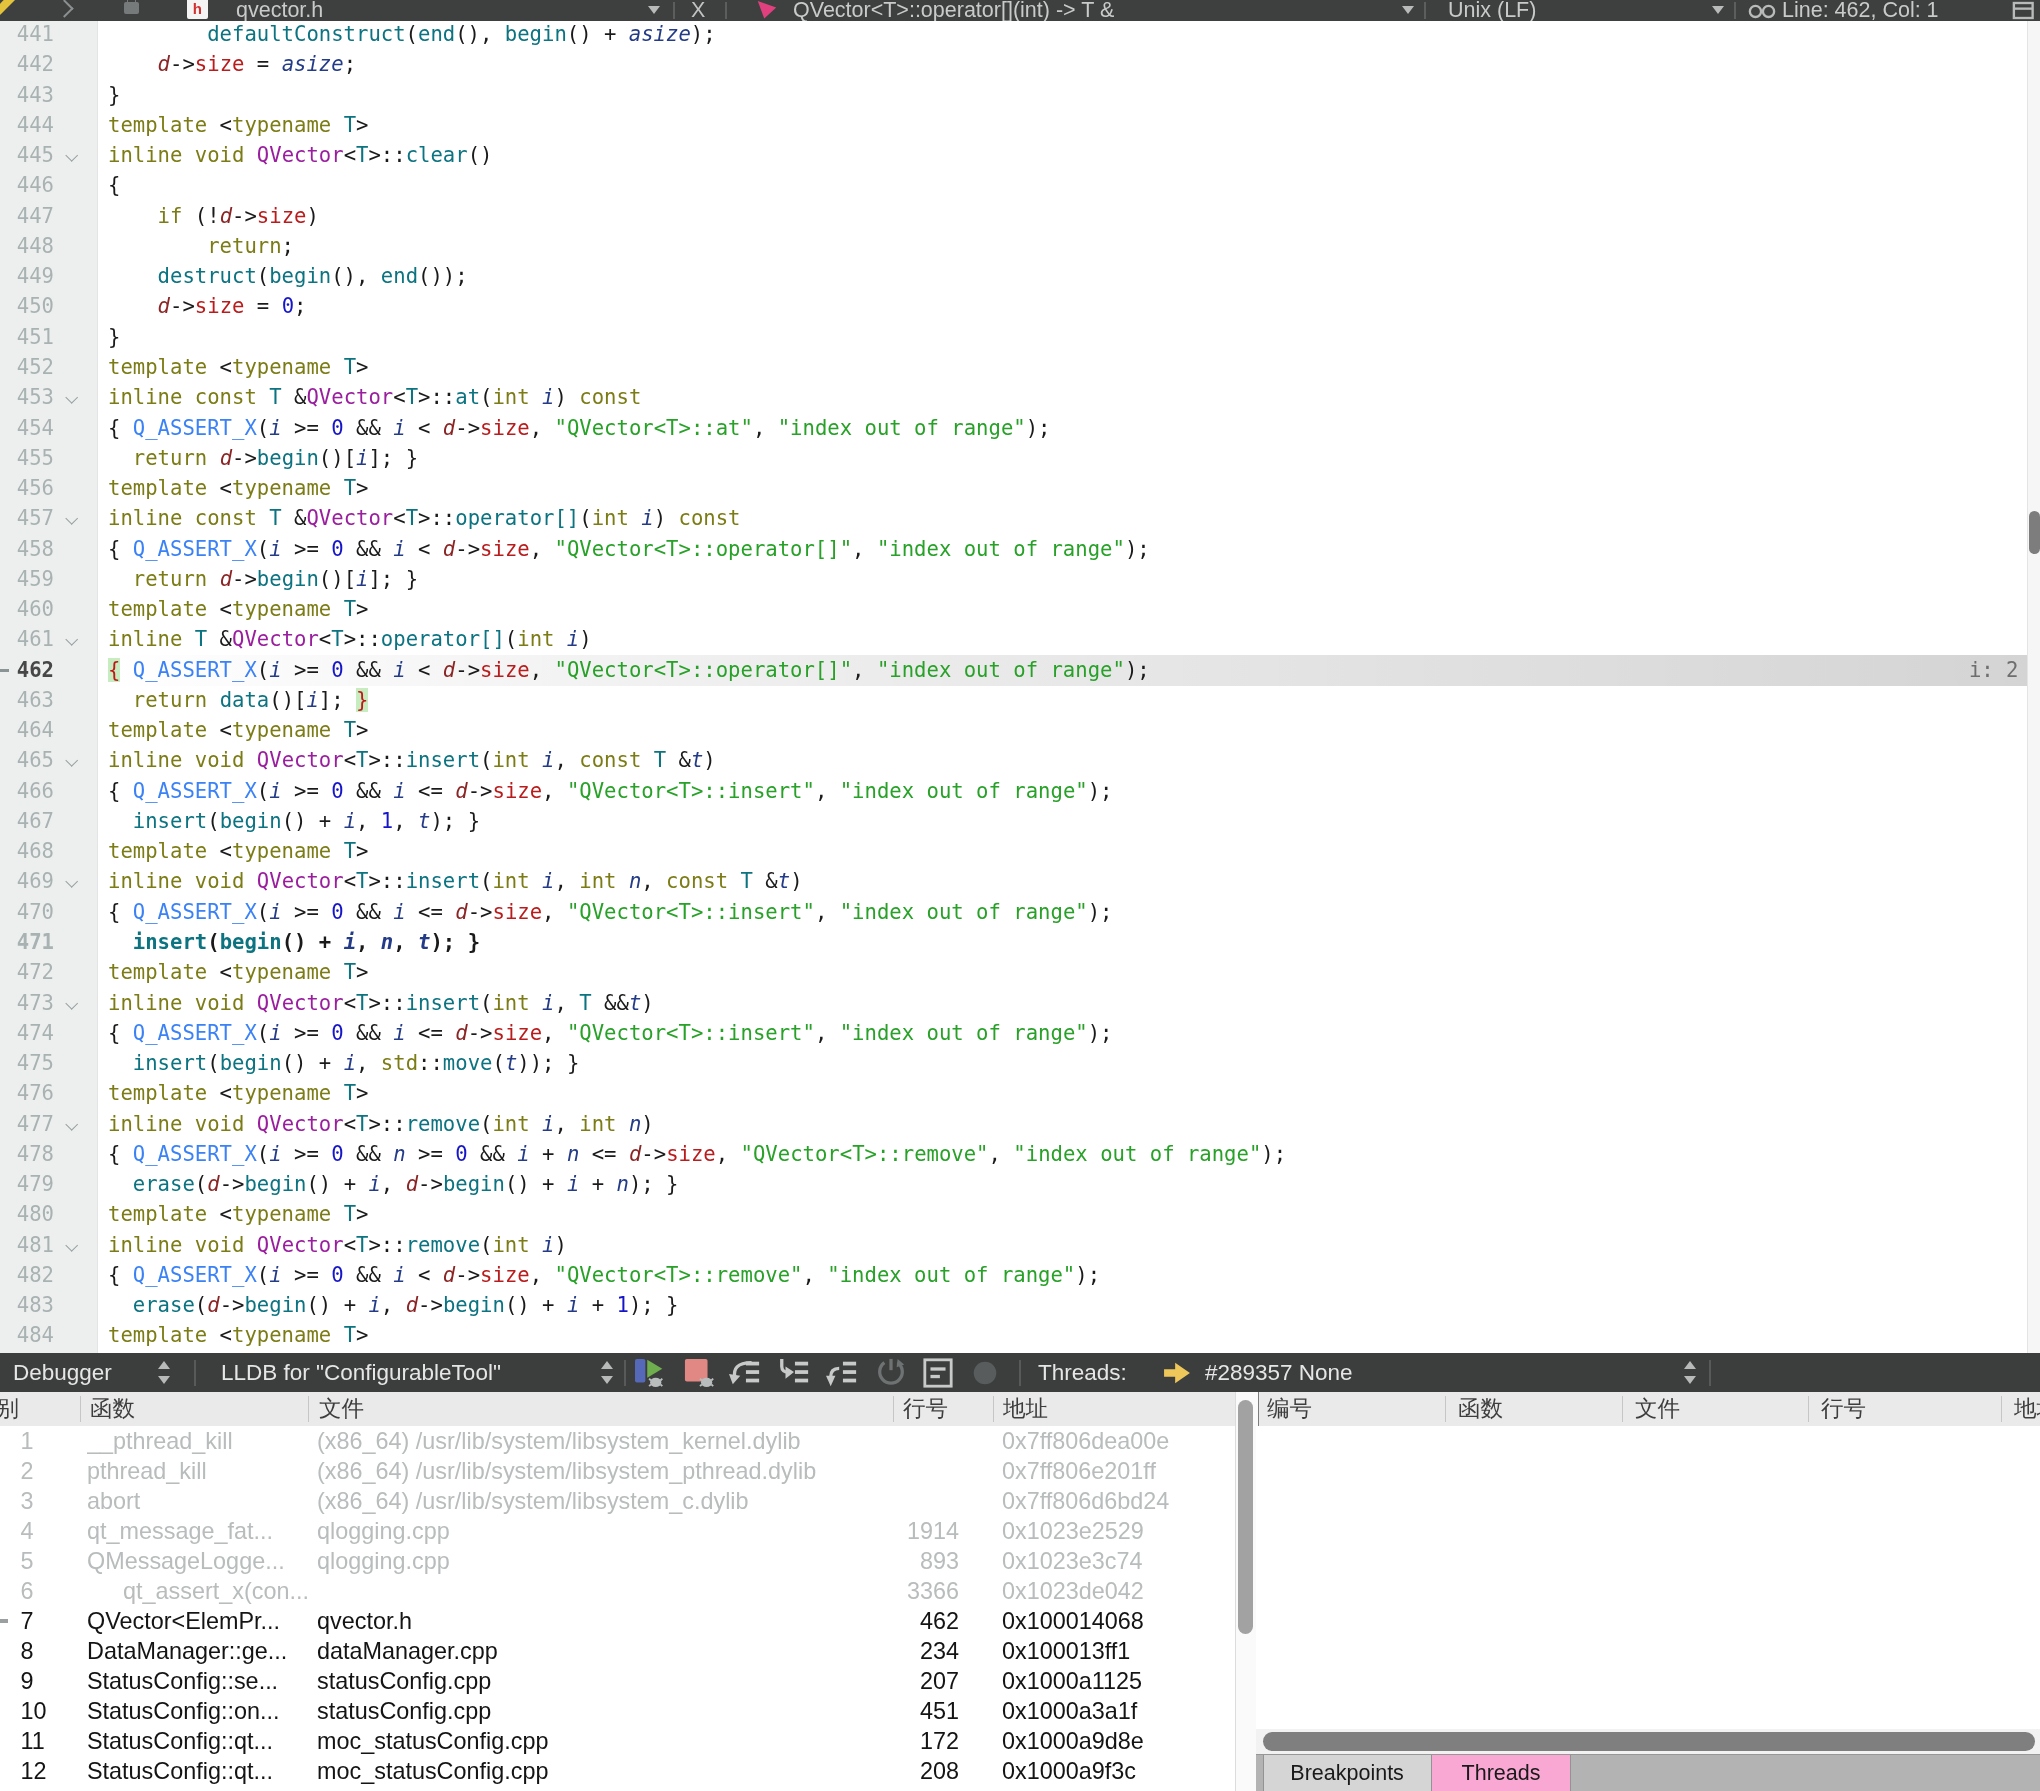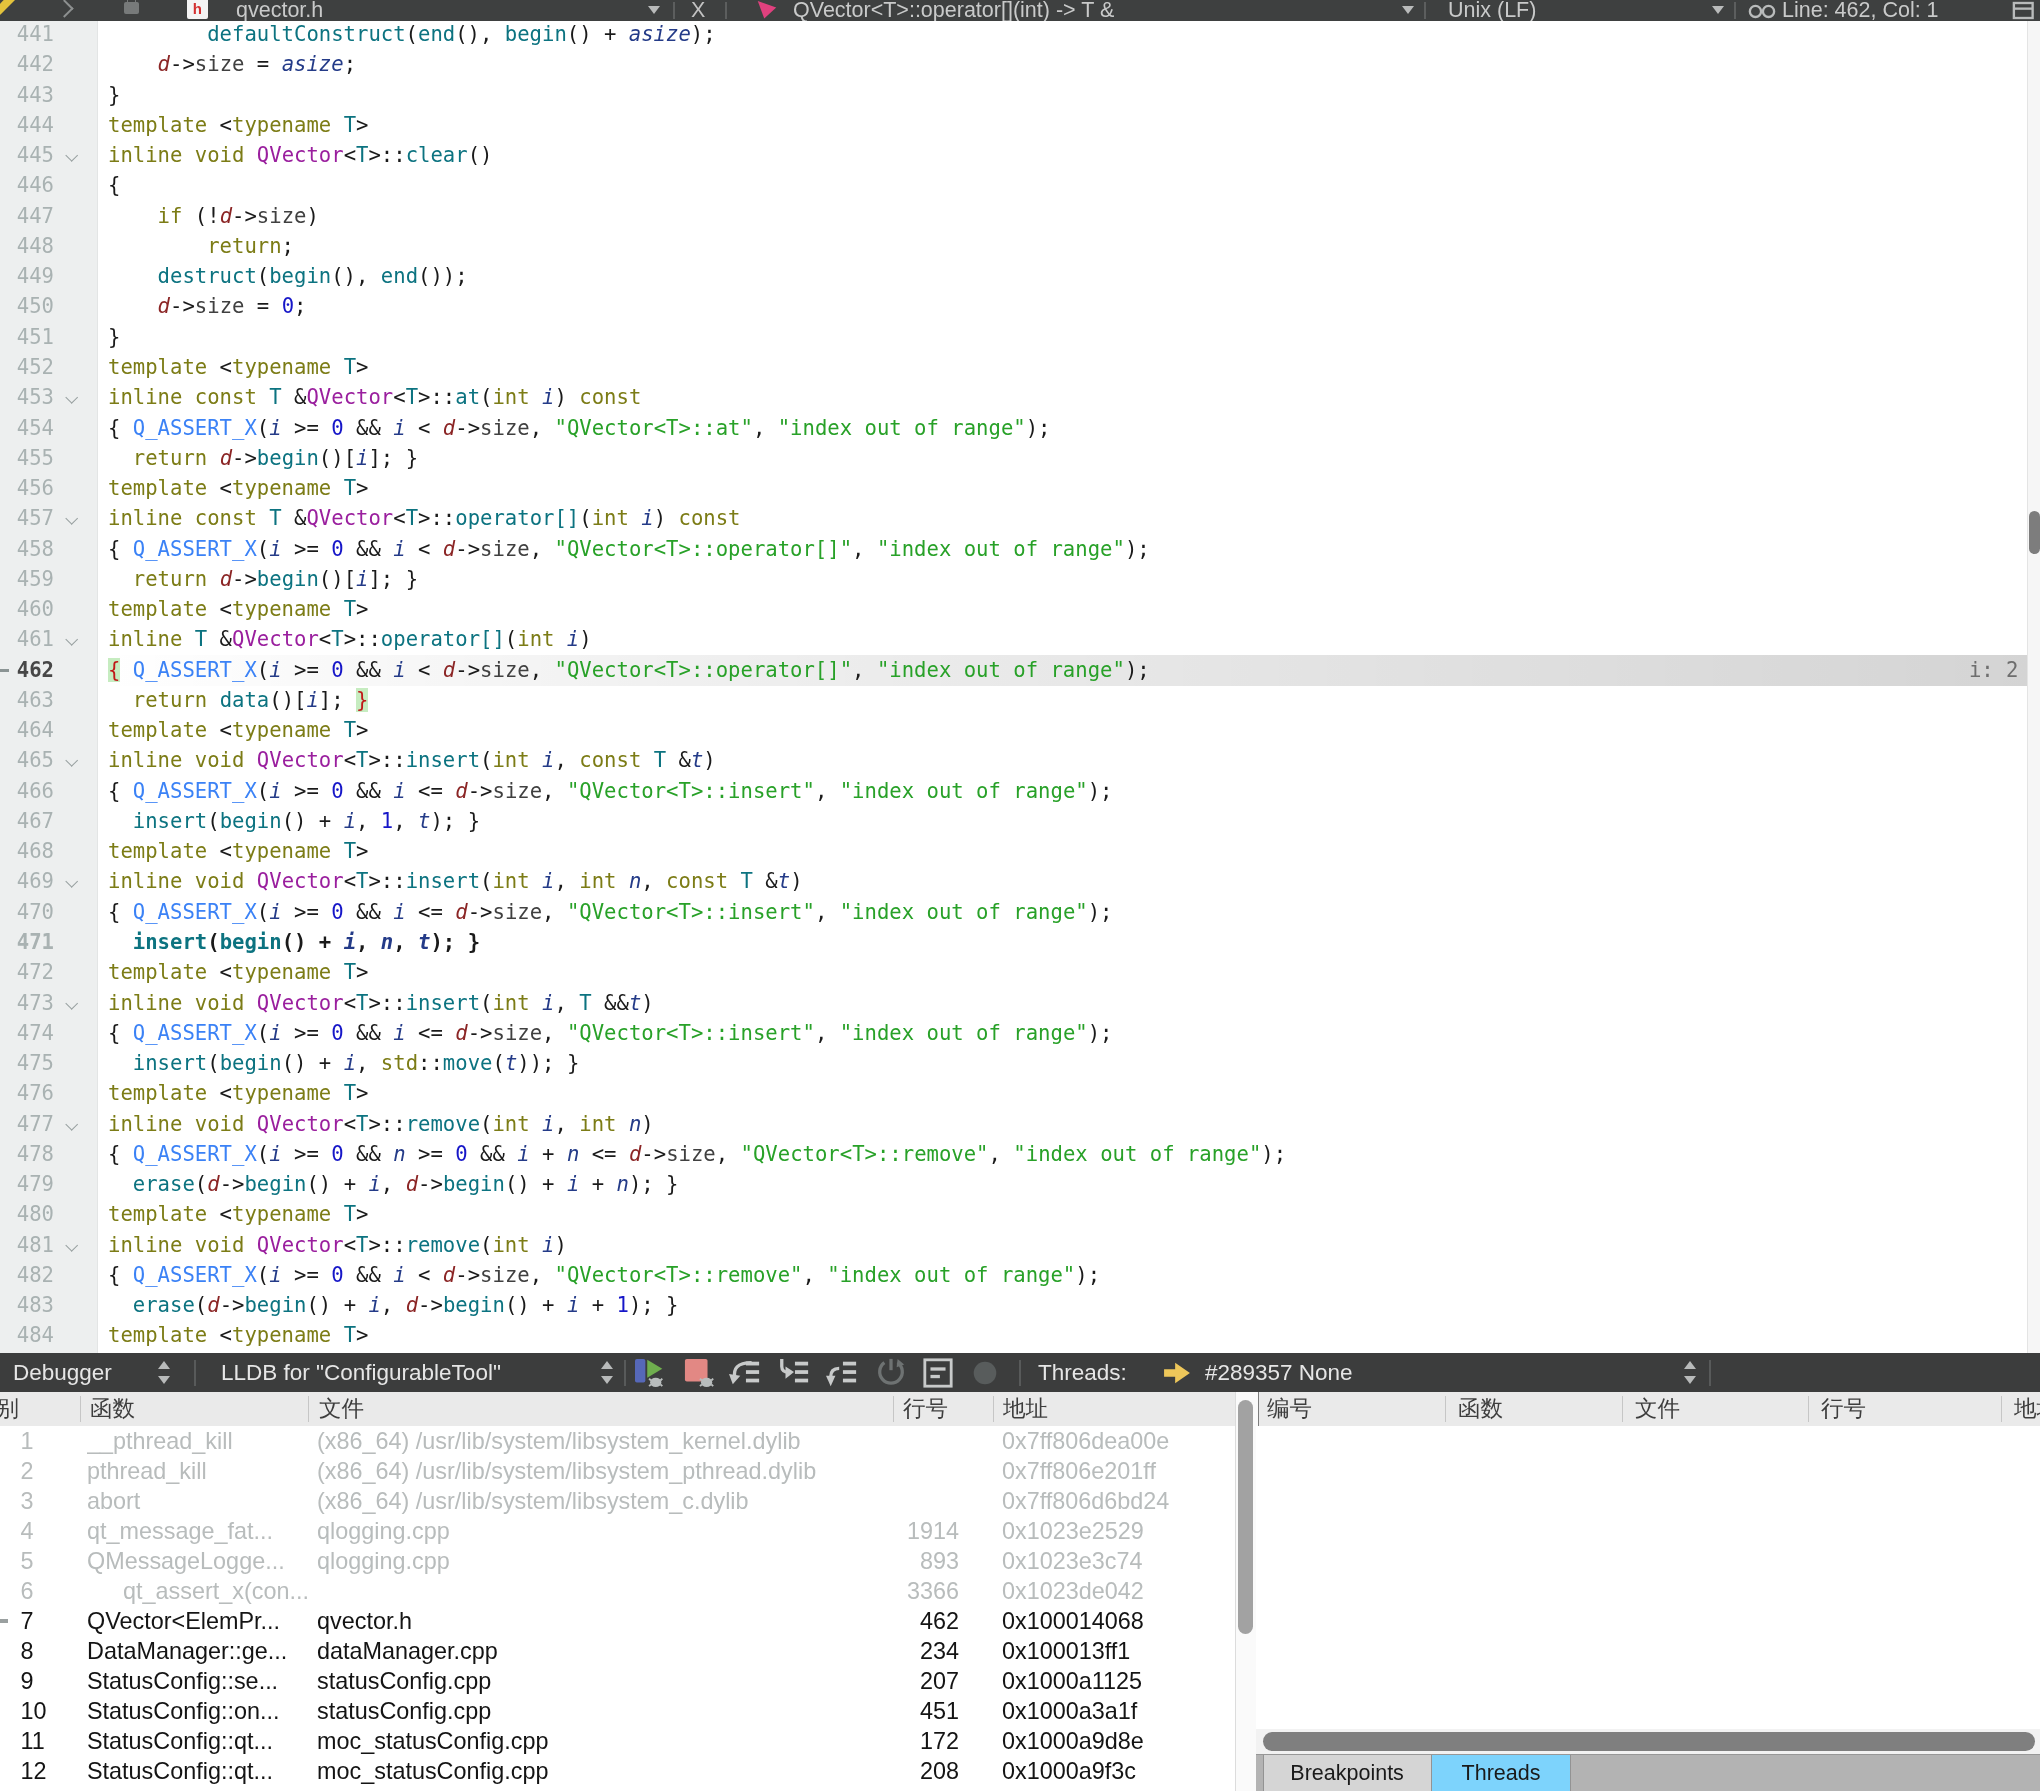"size" .tk-field { color: #404040 -> #b91c1c }
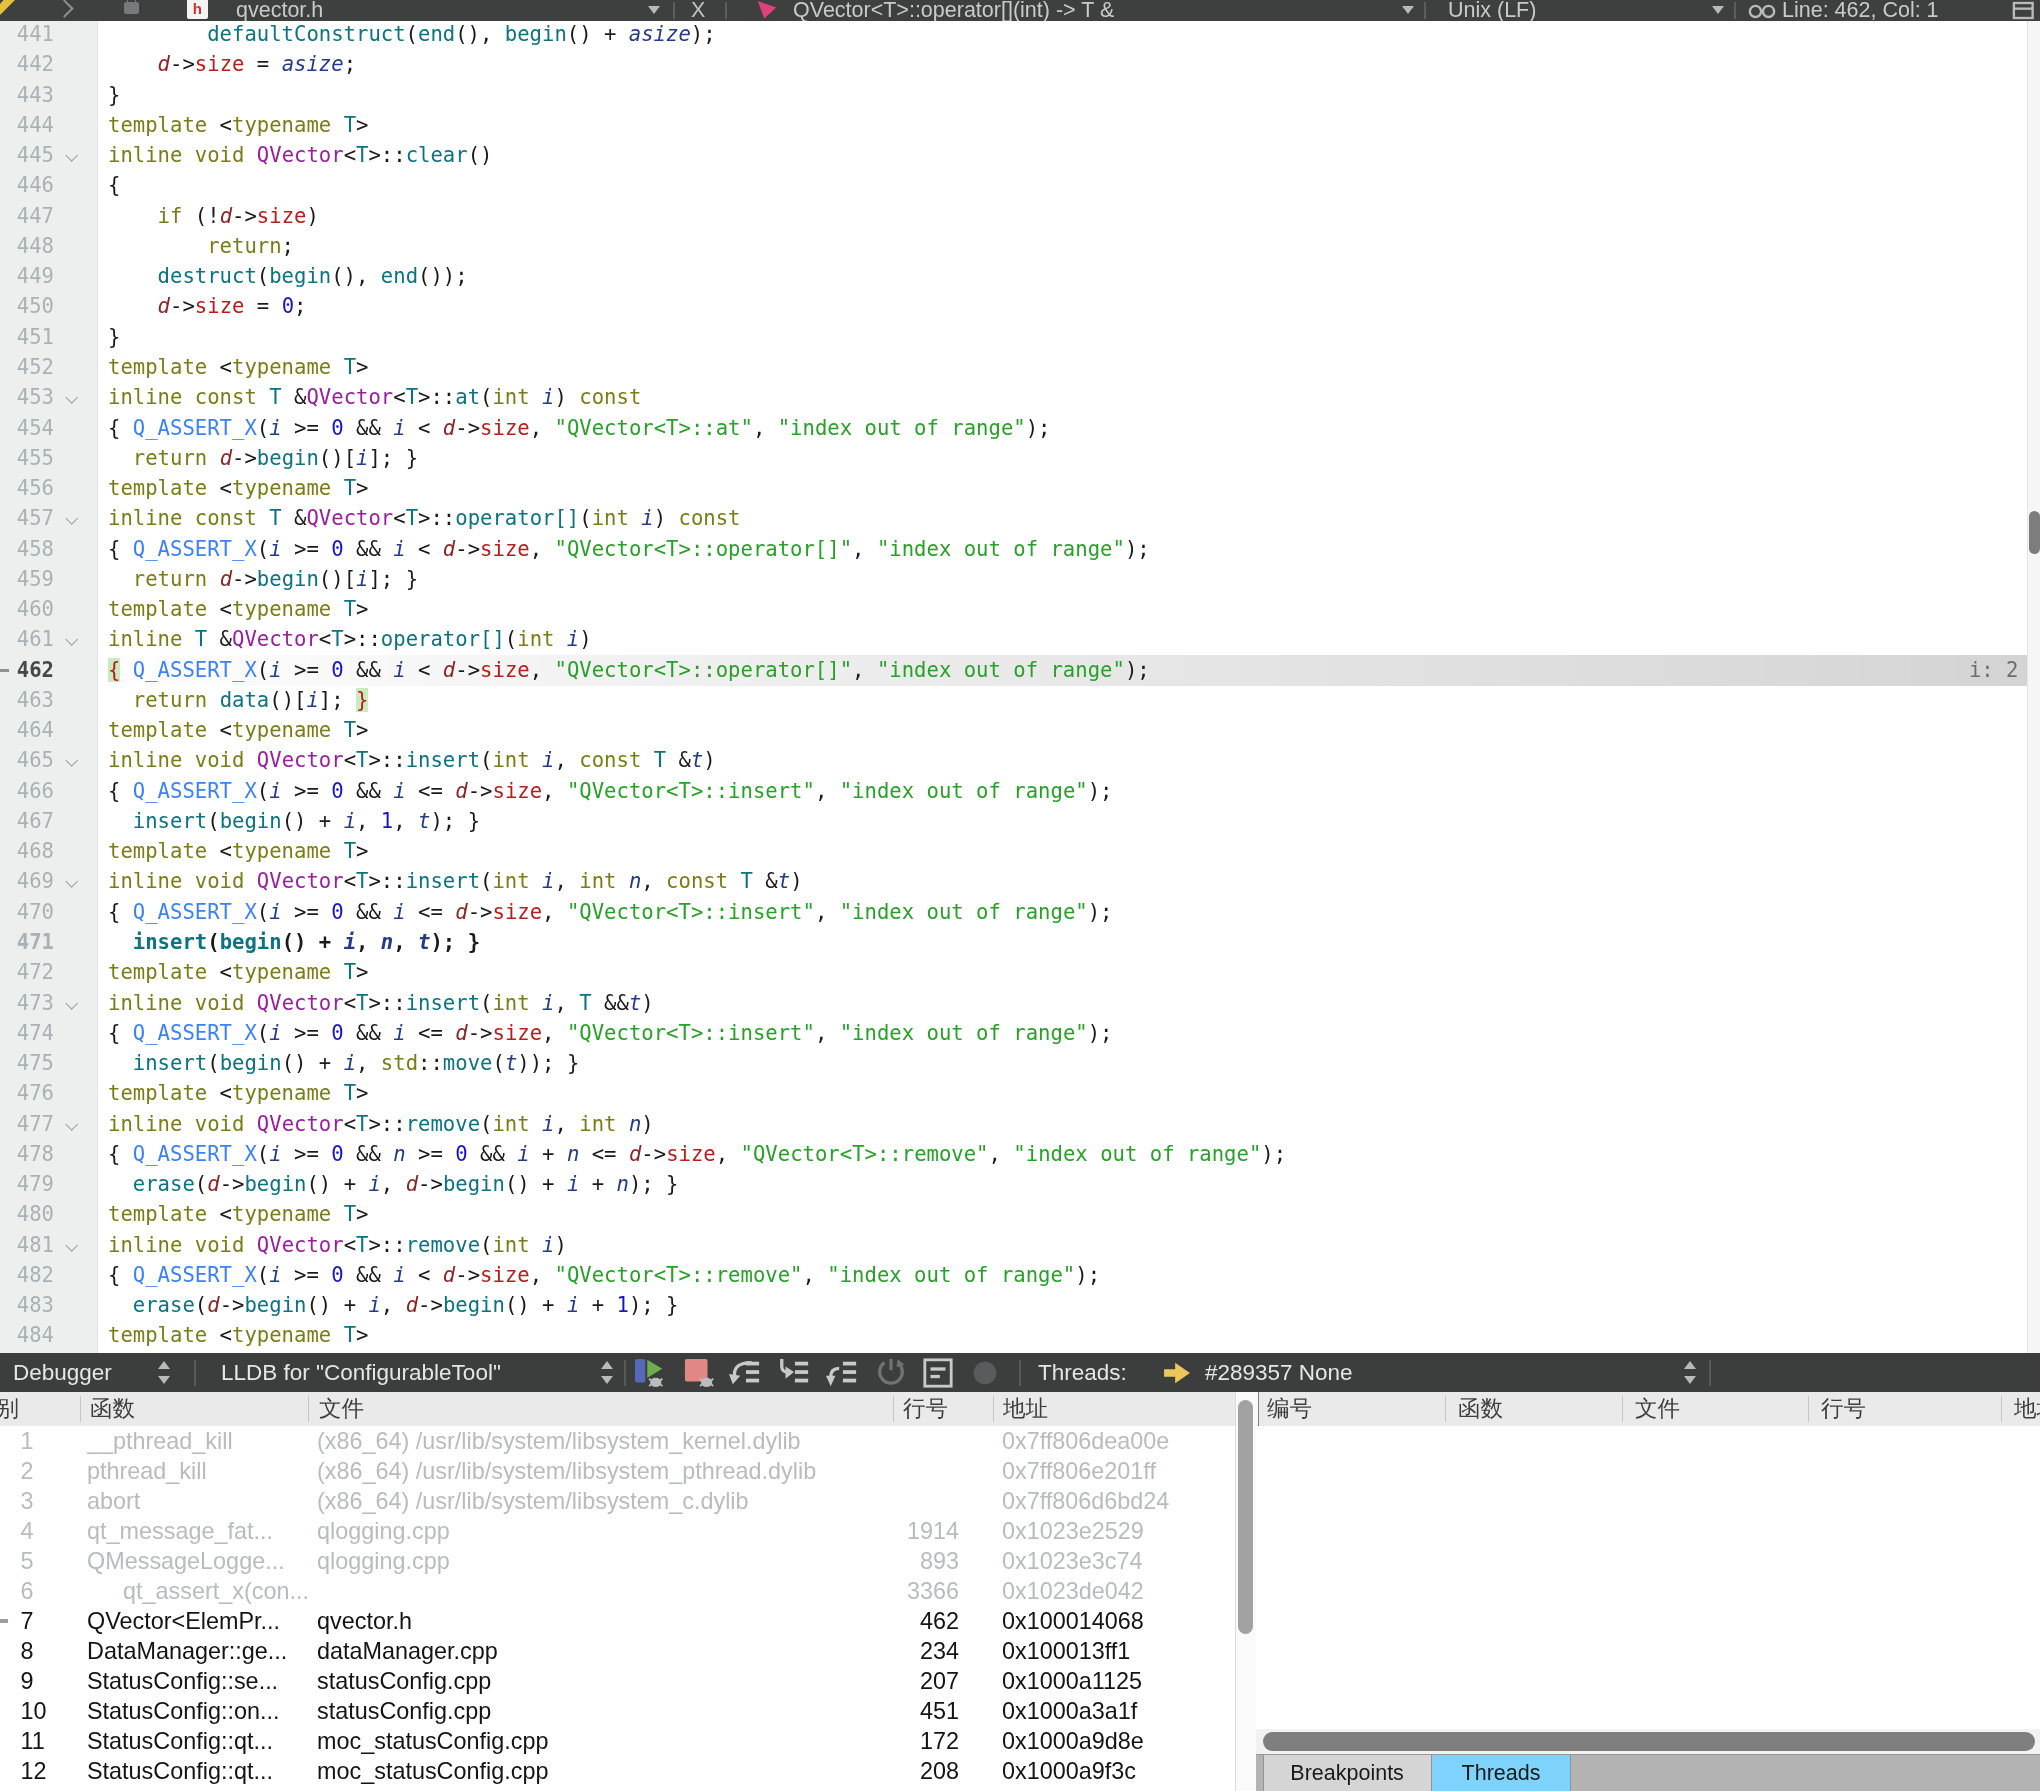"Threads" .tab.unsel { background: #7dd3fc -> #f9a8d4 }
